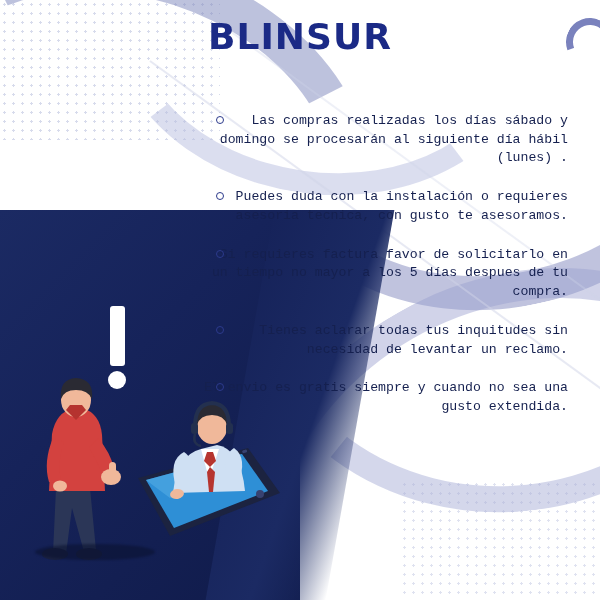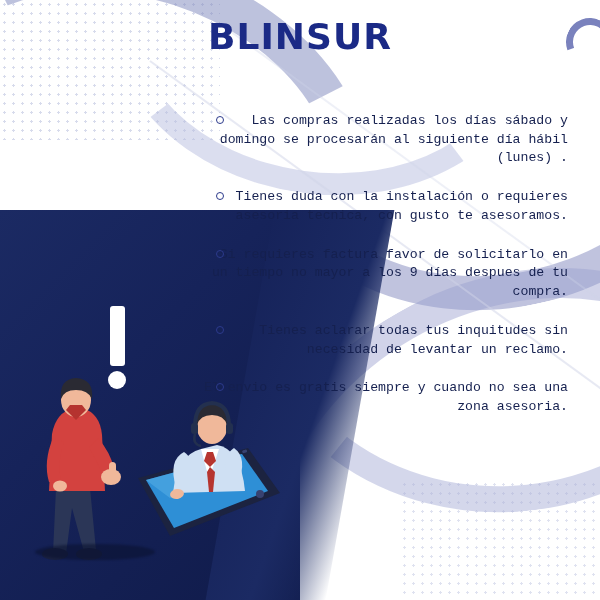"Tienes duda con la instalación" span.bullet-text { text: Tienes -> Puedes }
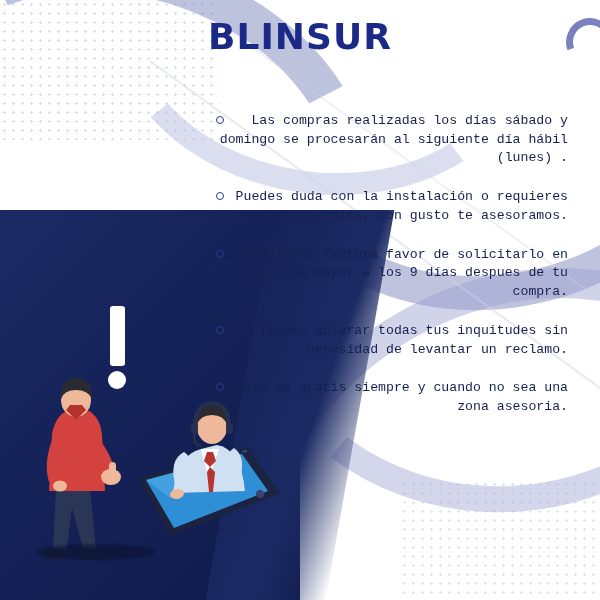"Si requieres factura favor de" span.bullet-text { text: 9 -> 5 }
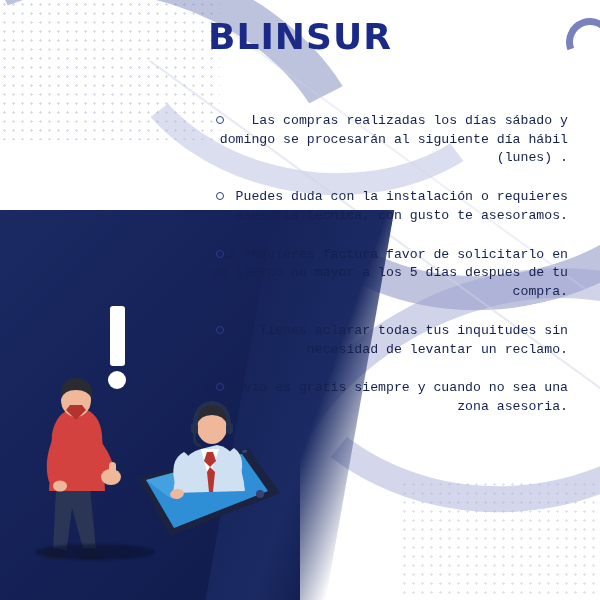"El envio es gratis siempre" span.bullet-text { text: zona asesoria -> gusto extendida }
